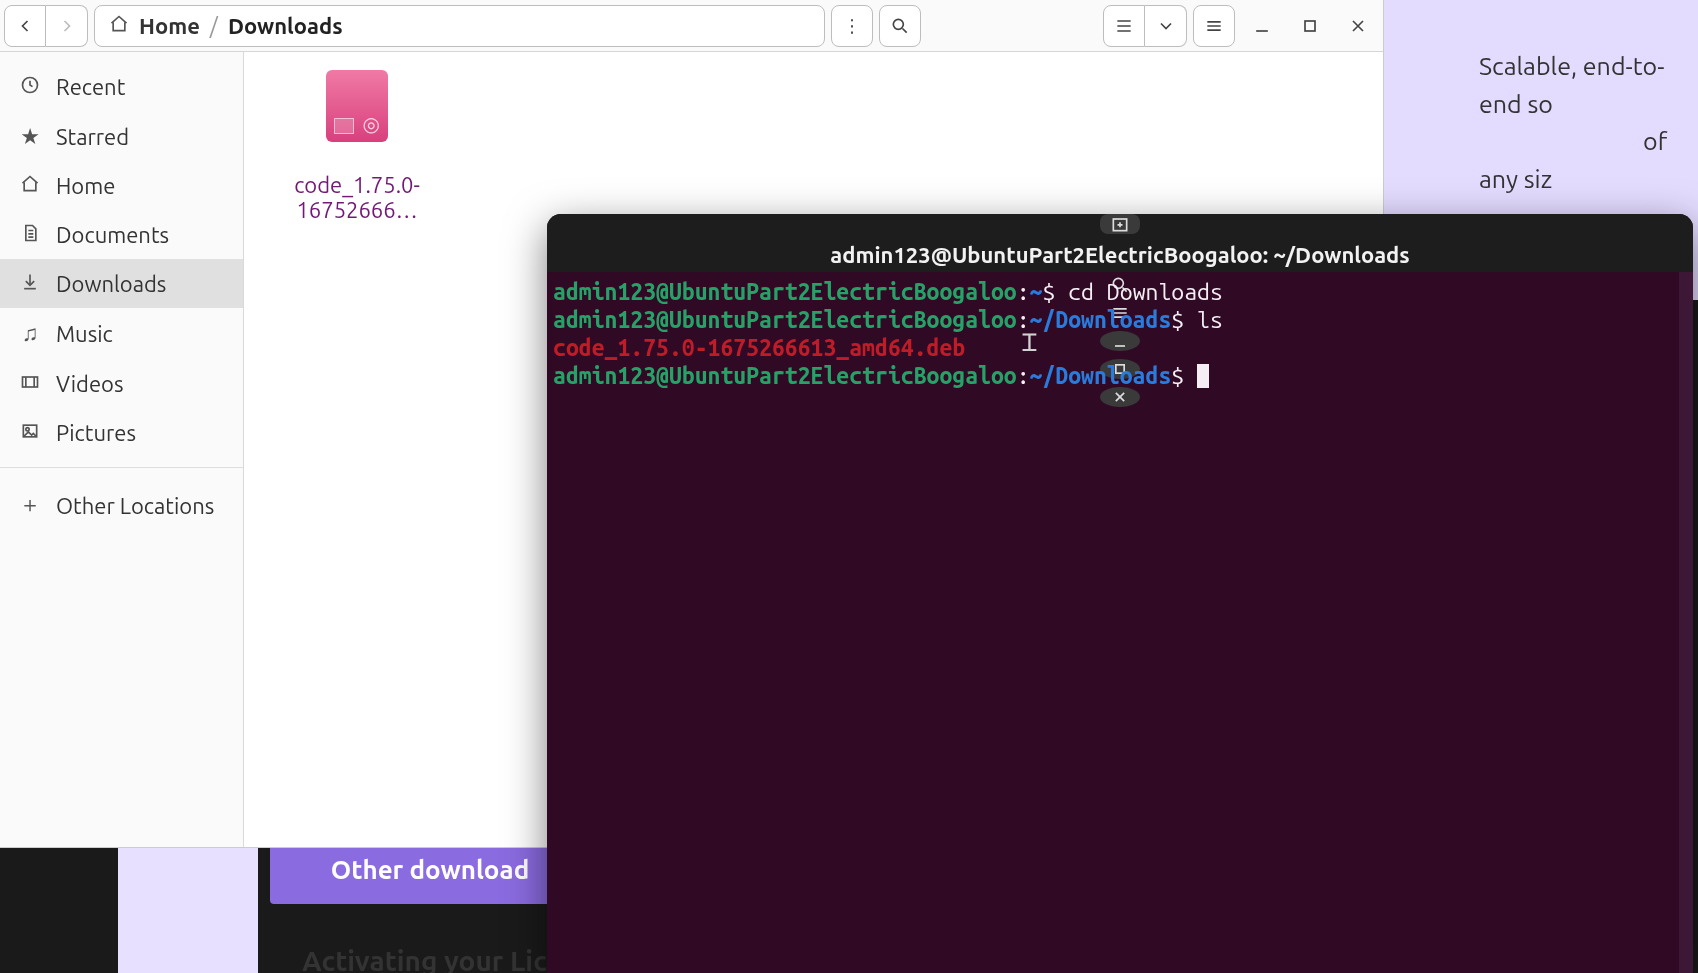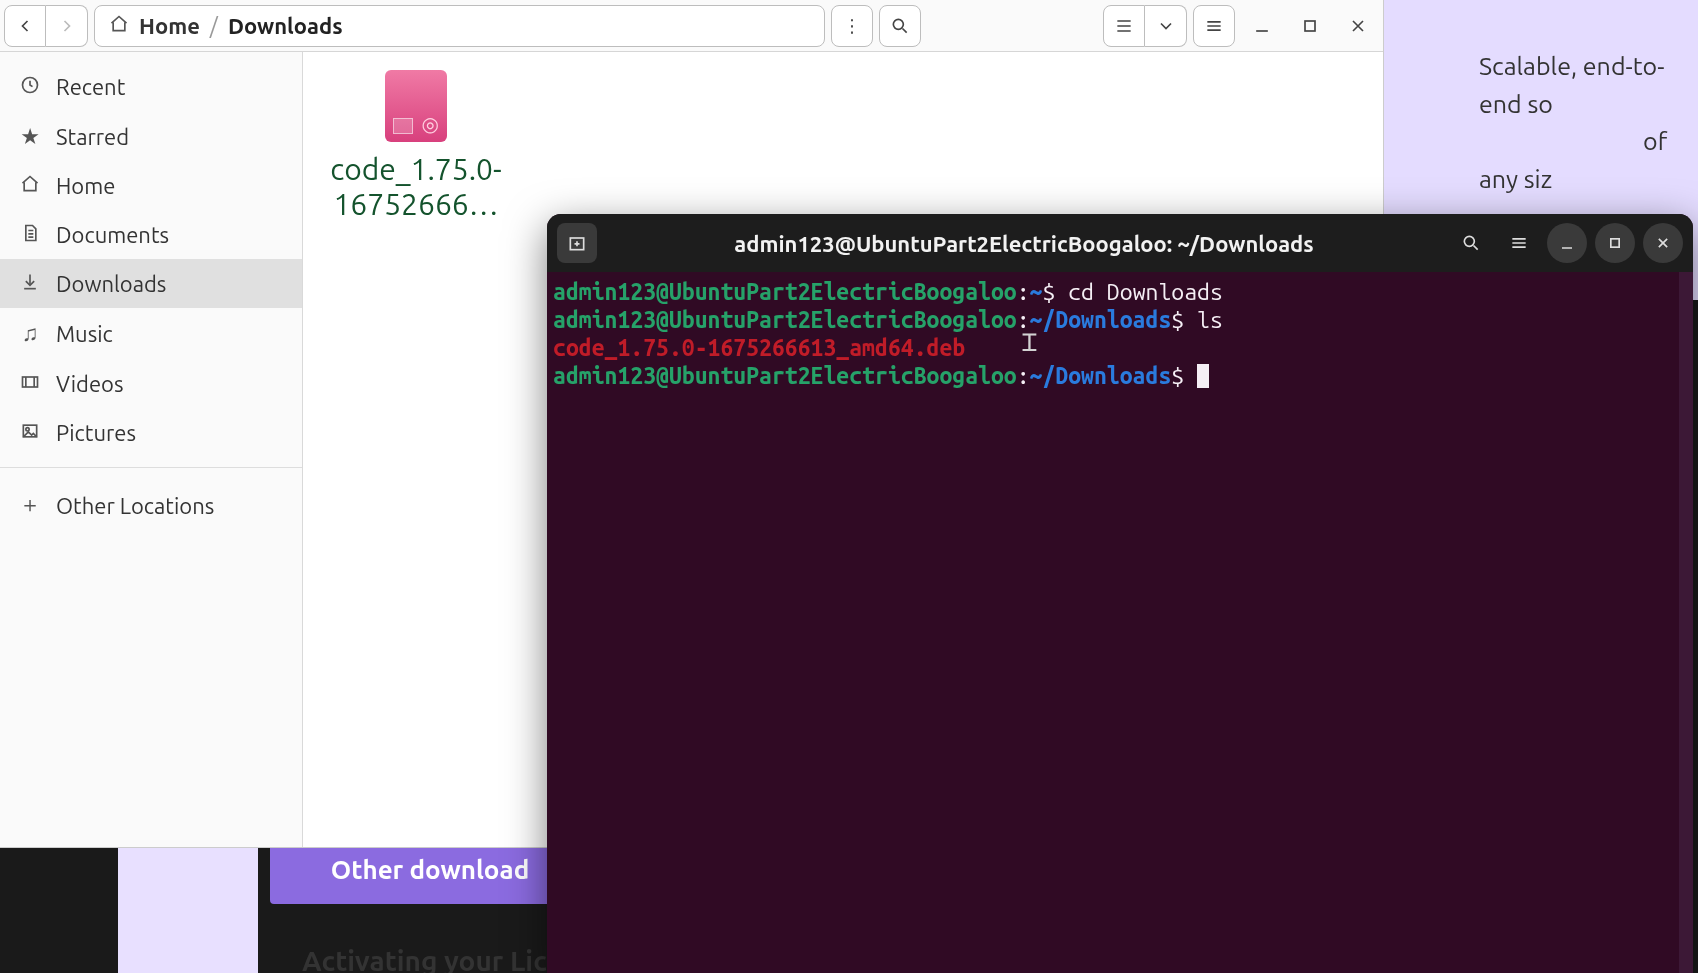"Recent" .sidebar { width: 303px -> 244px }
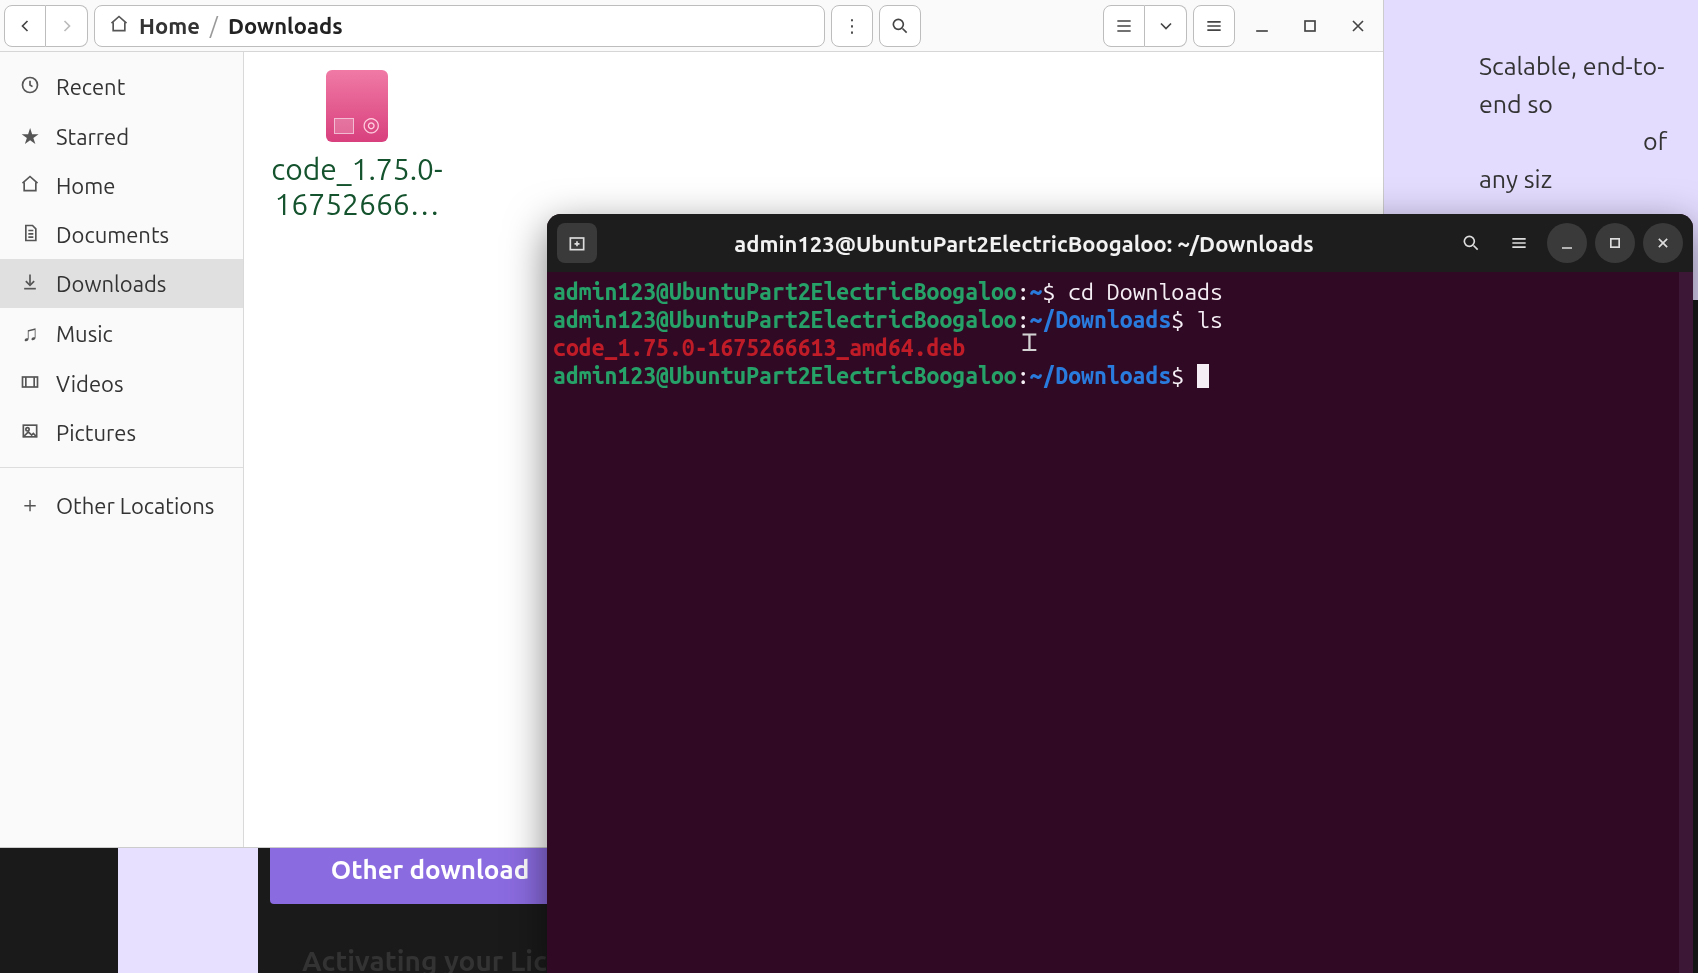"code_1.75.0-16752666…" .file-label { color: #14532d -> #701a75; font-size: 30px -> 22px; margin-top: none -> 20px }
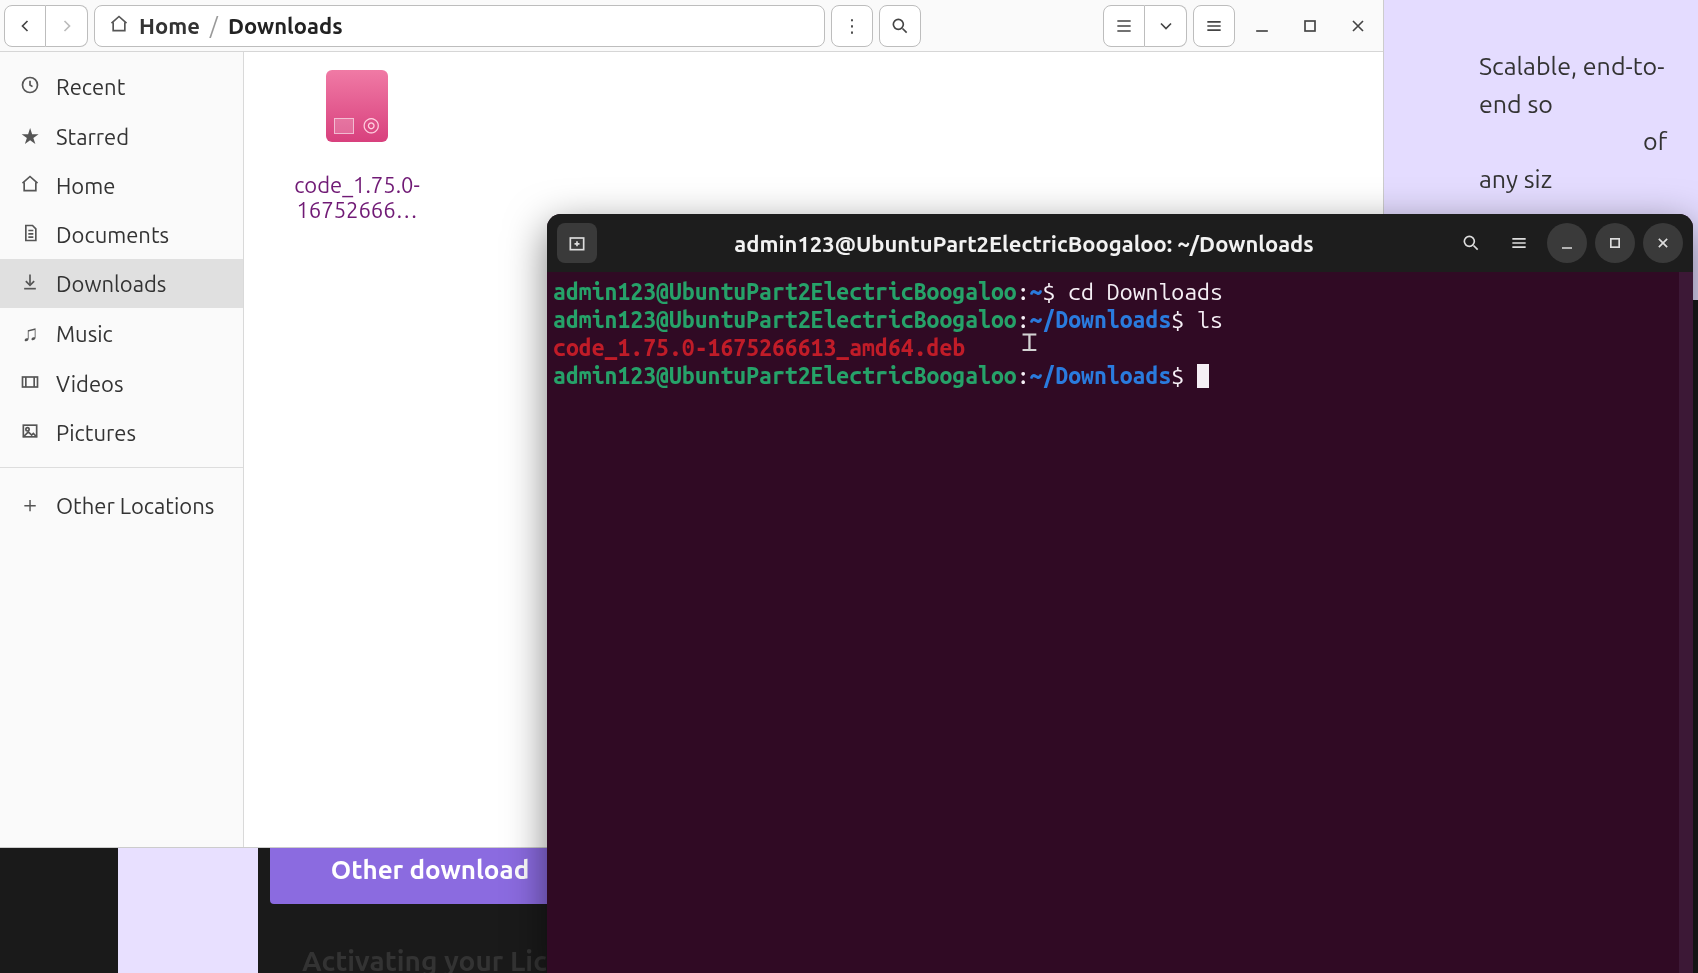"admin123@UbuntuPart2ElectricBoogaloo:" .term-header { flex-direction: none -> column }
